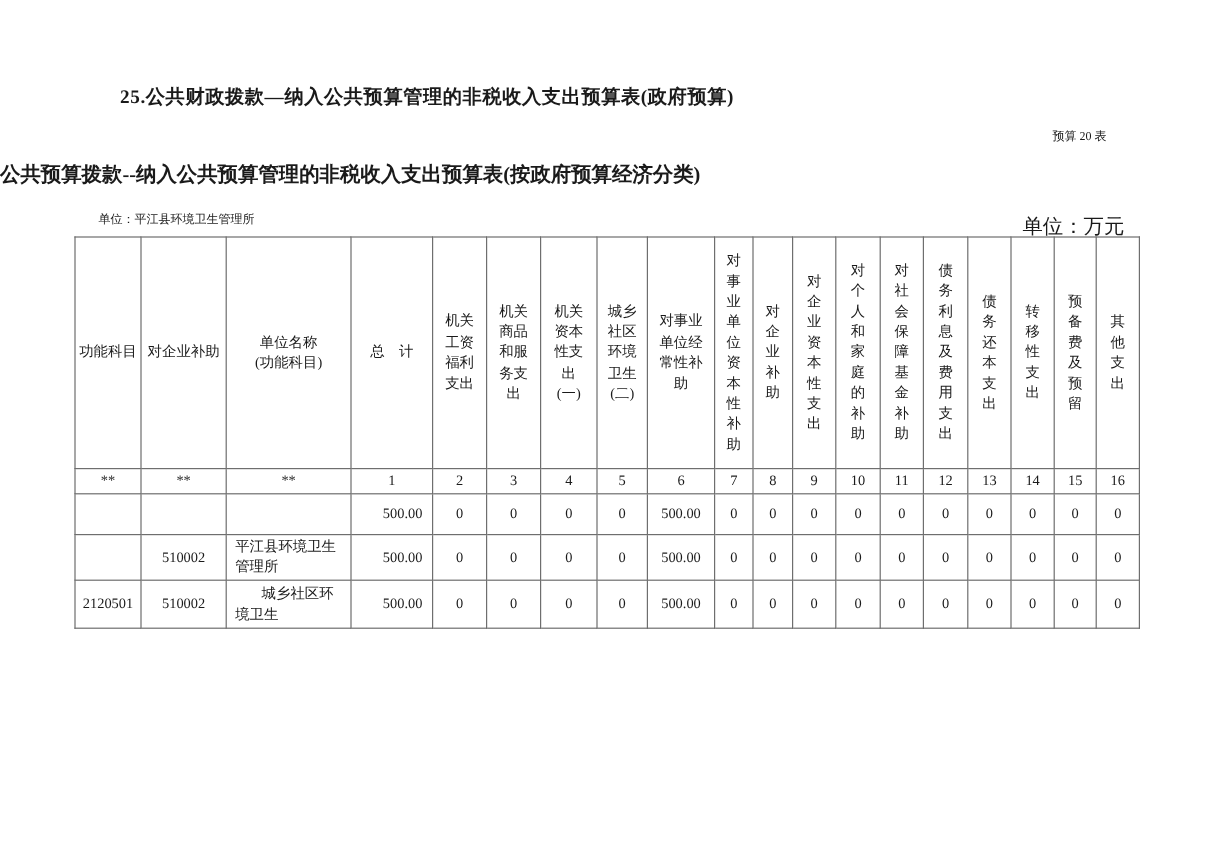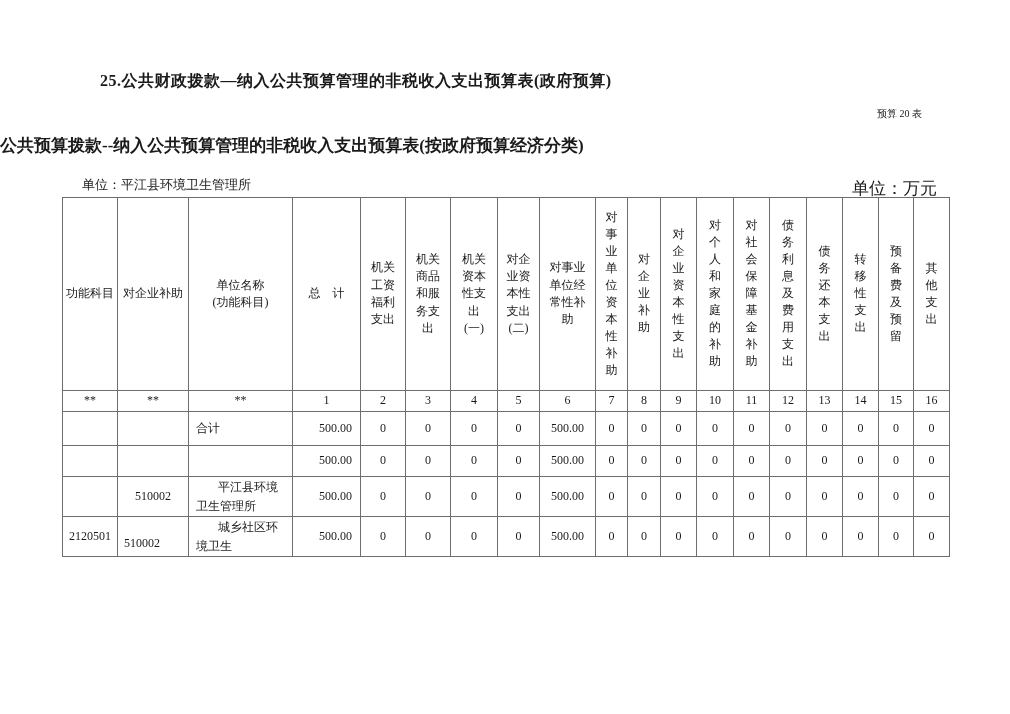"单位：平江县环境卫生管理所" .unit-left { font-size: 13px -> 10px }
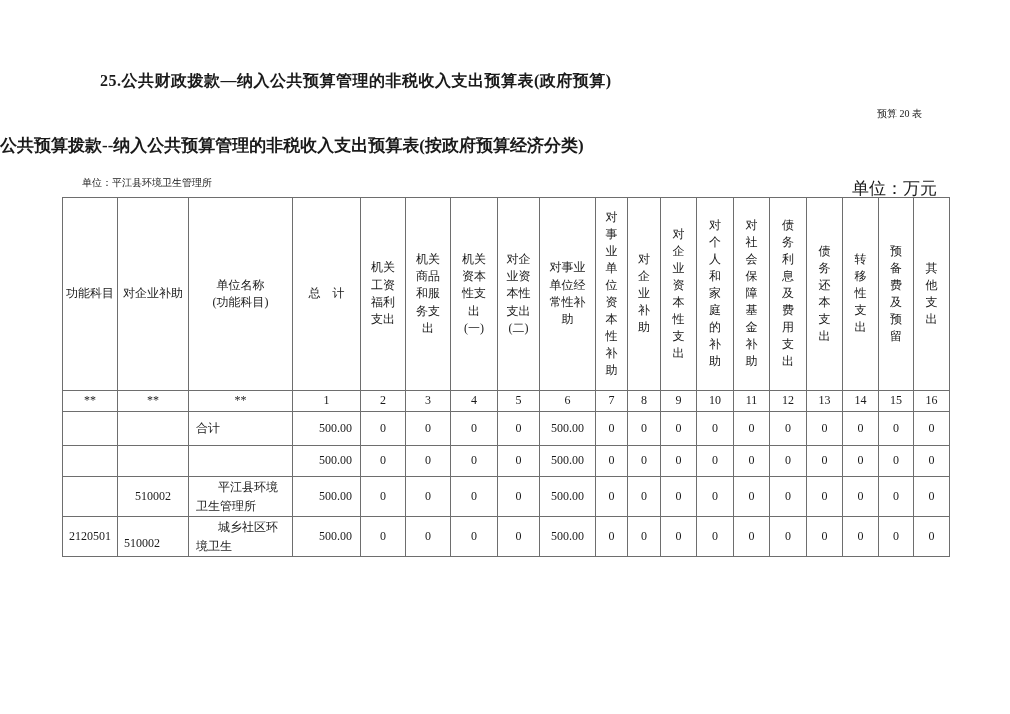"对企业资本性支出(二)" span.v { text: 对企业资本性支出 -> 城乡社区环境卫生 }
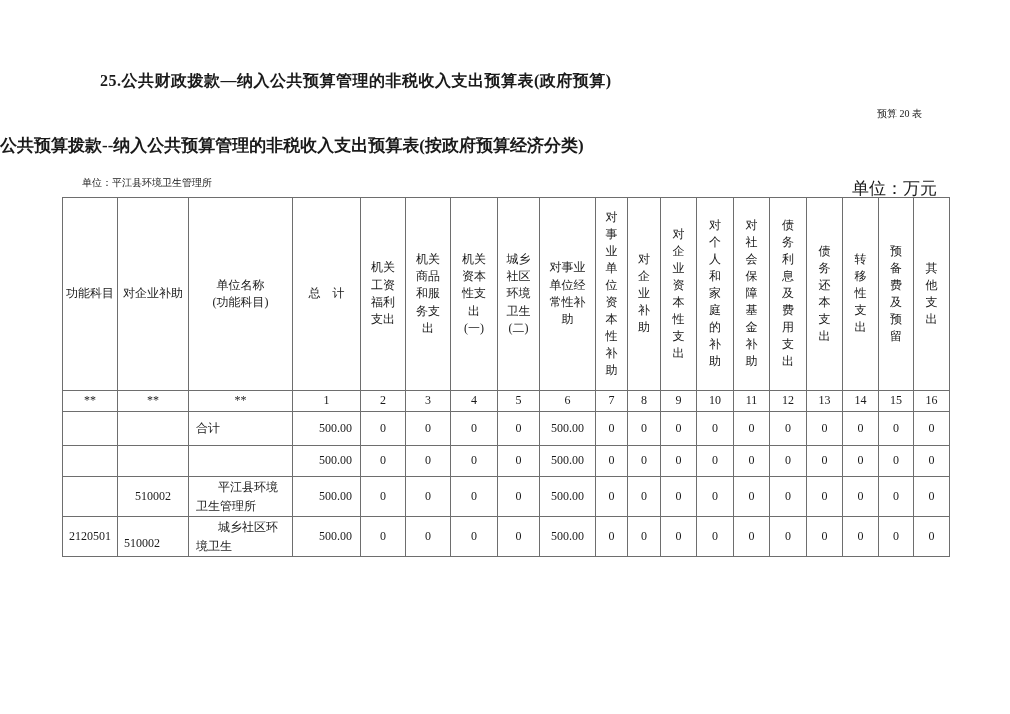"合计" tr { html: <tr> <td></td> <td></td> <td>合计</td> <td>500.00</td> <td>0</td> <td>0</td> <td>0</td> <td>0</td> <td>500.00</td> <td>0</td> <td>0</td> <td>0</td> <td>0</td> <td>0</td> <td>0</td> <td>0</td> <td>0</td> <td>0</td> <td>0</td> </tr> -> none }
